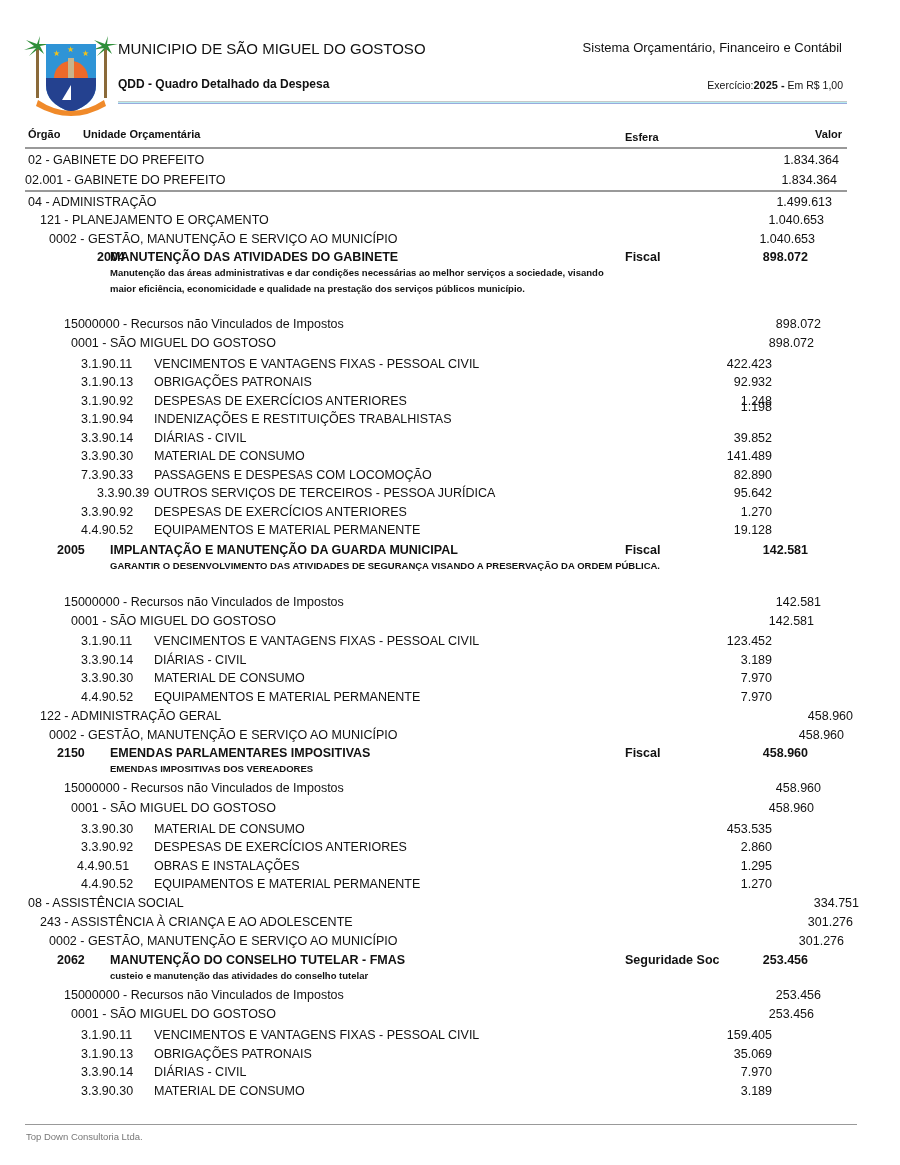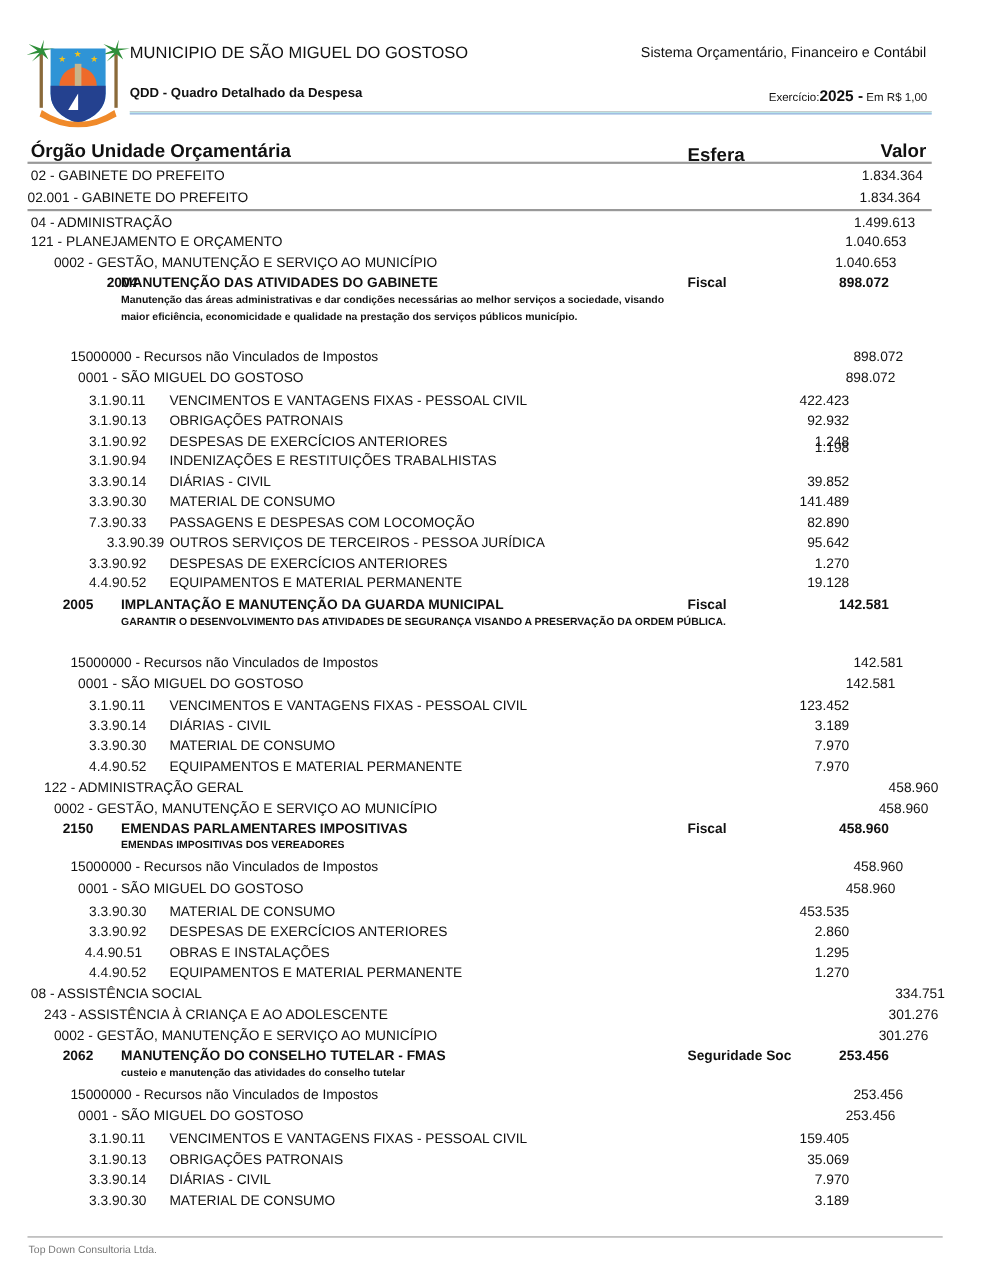"2025 -" .hdr-ex b { font-size: 14px -> 11px }
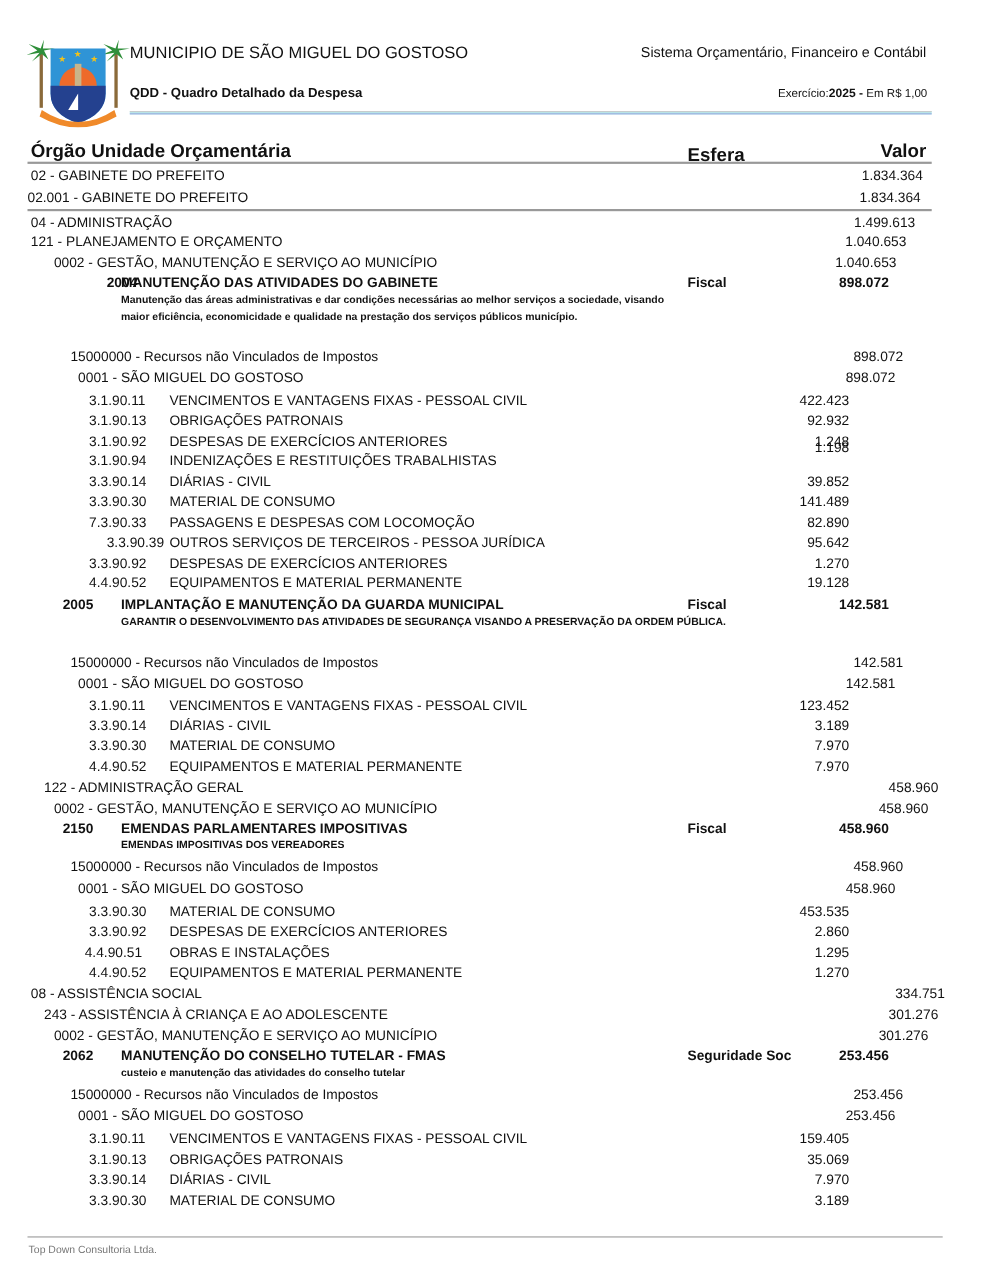"Órgão" .col-h { font-size: 17px -> 11px }
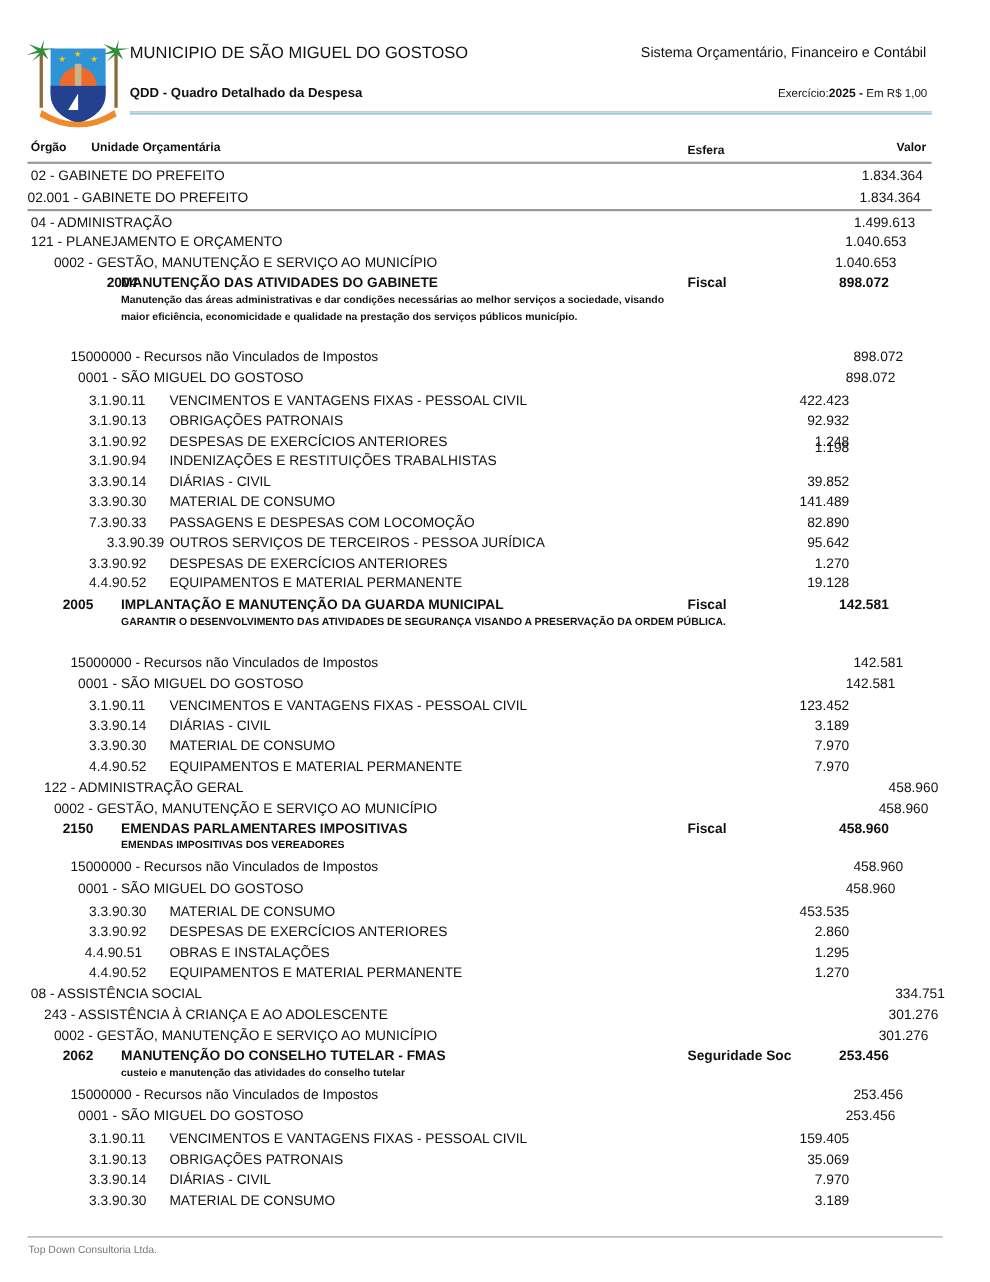"121 - PLANEJAMENTO E ORÇAMENTO" div.abs { left: 28px -> 40px }
